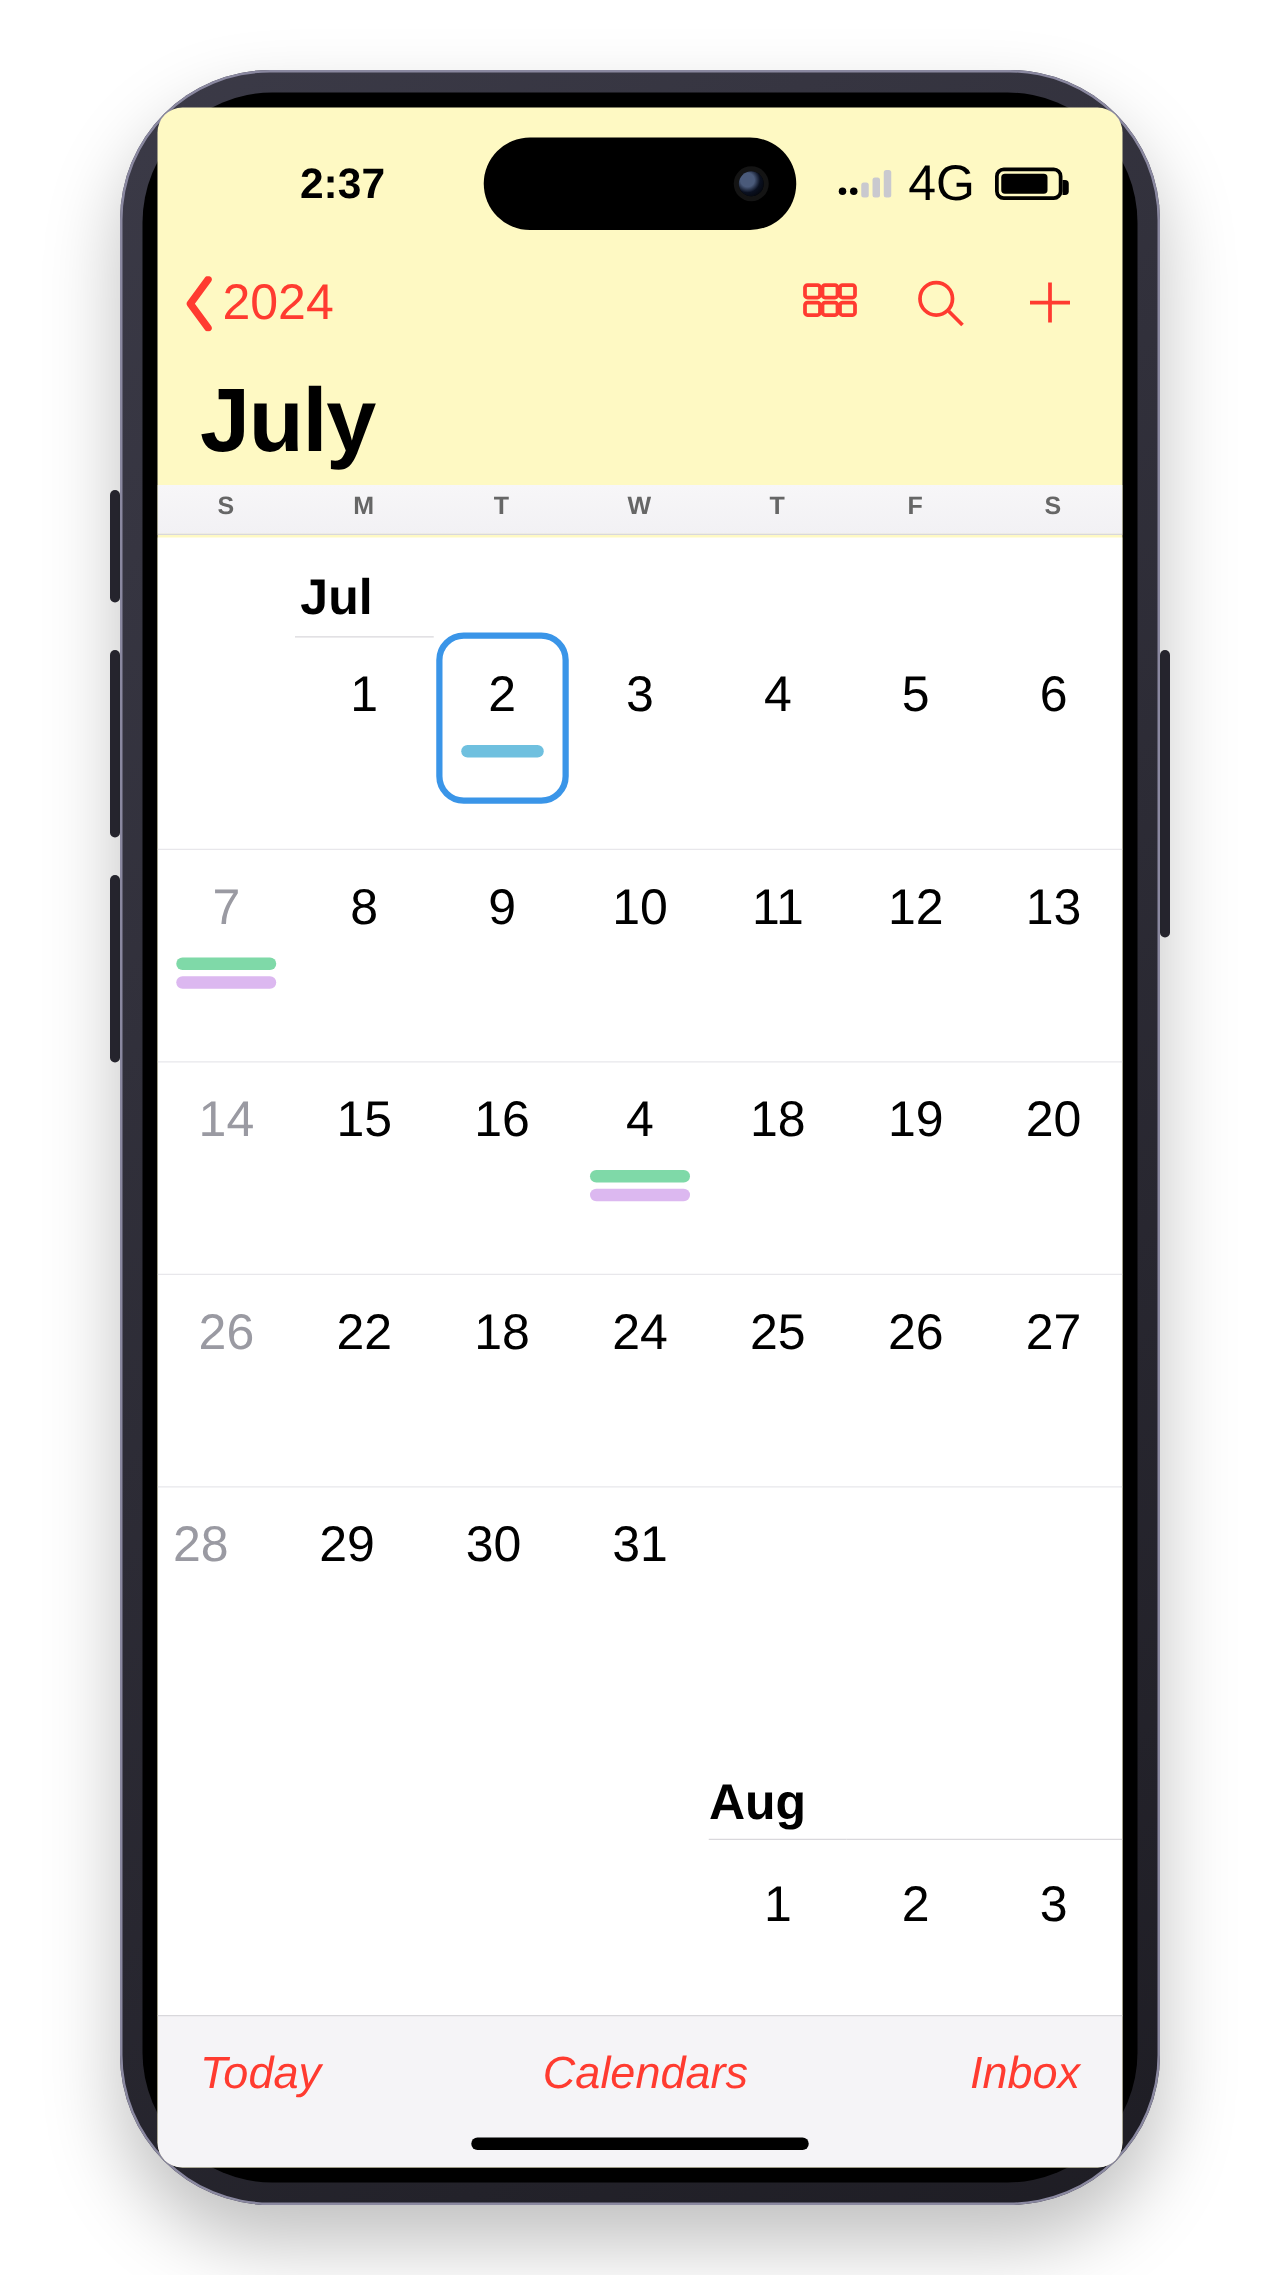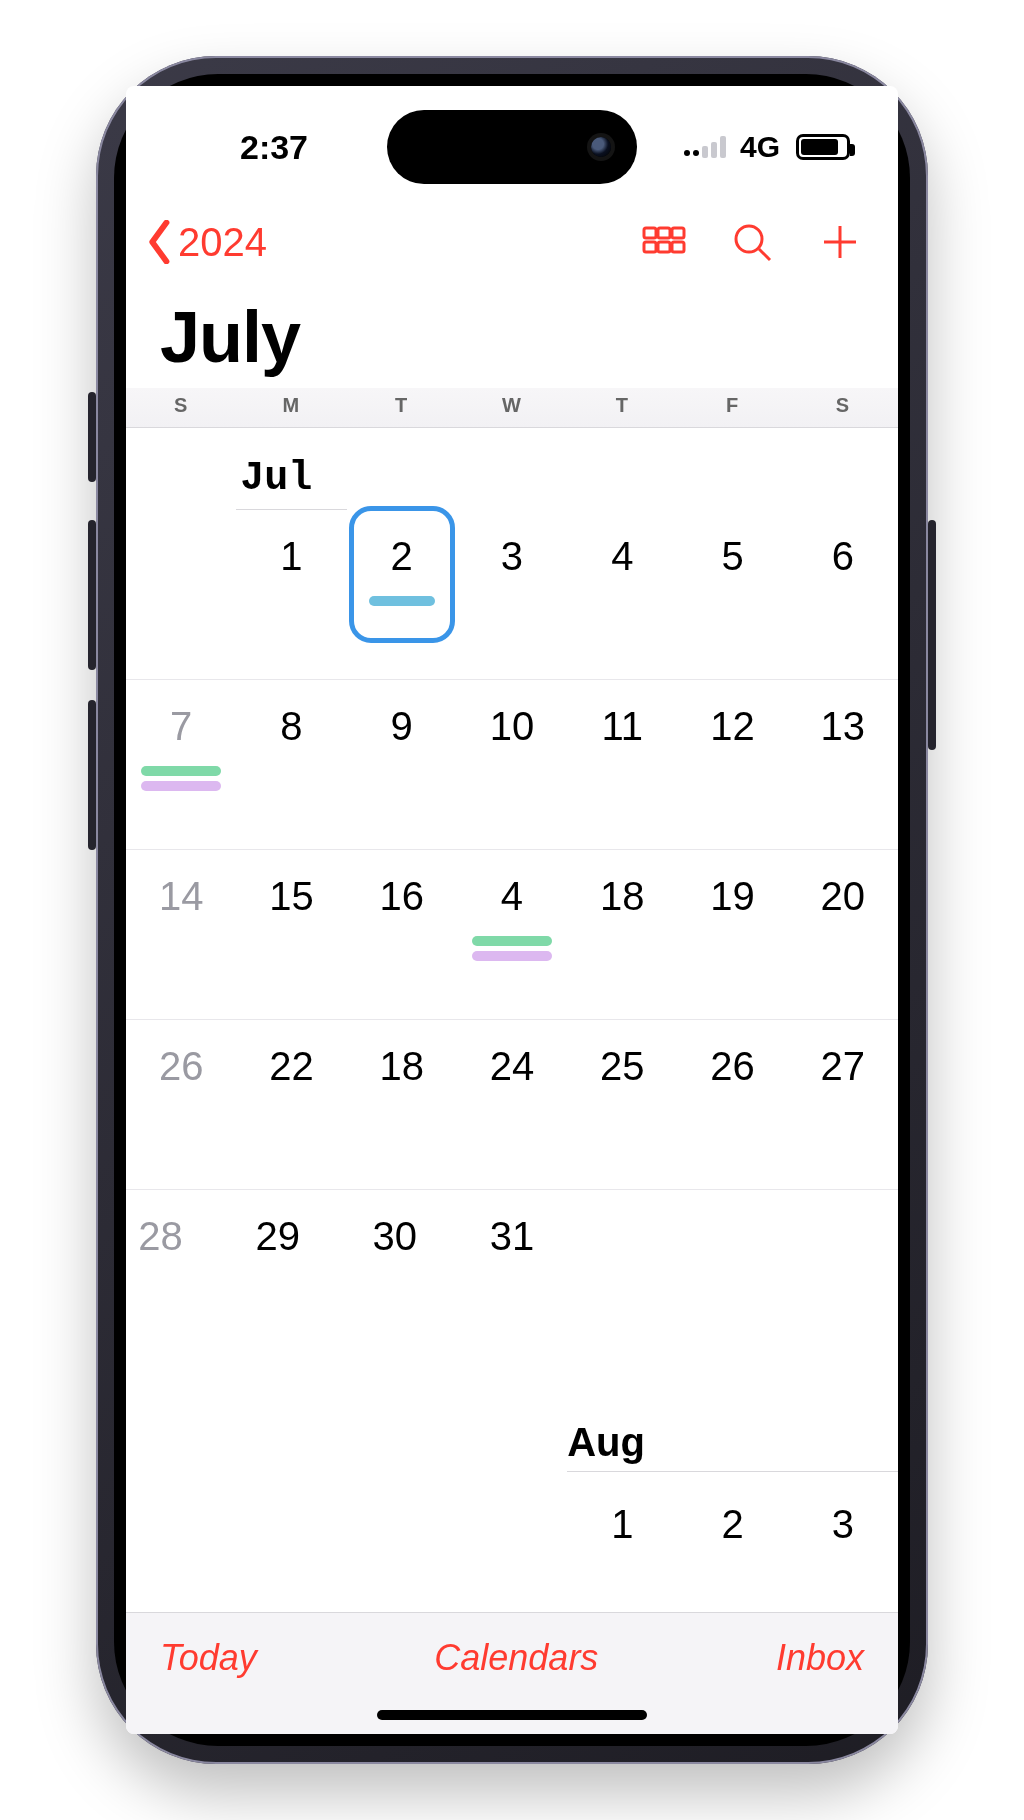"2:37" .screen { background: #ffffff -> #fef9c3; border-radius: 8px -> 20px }
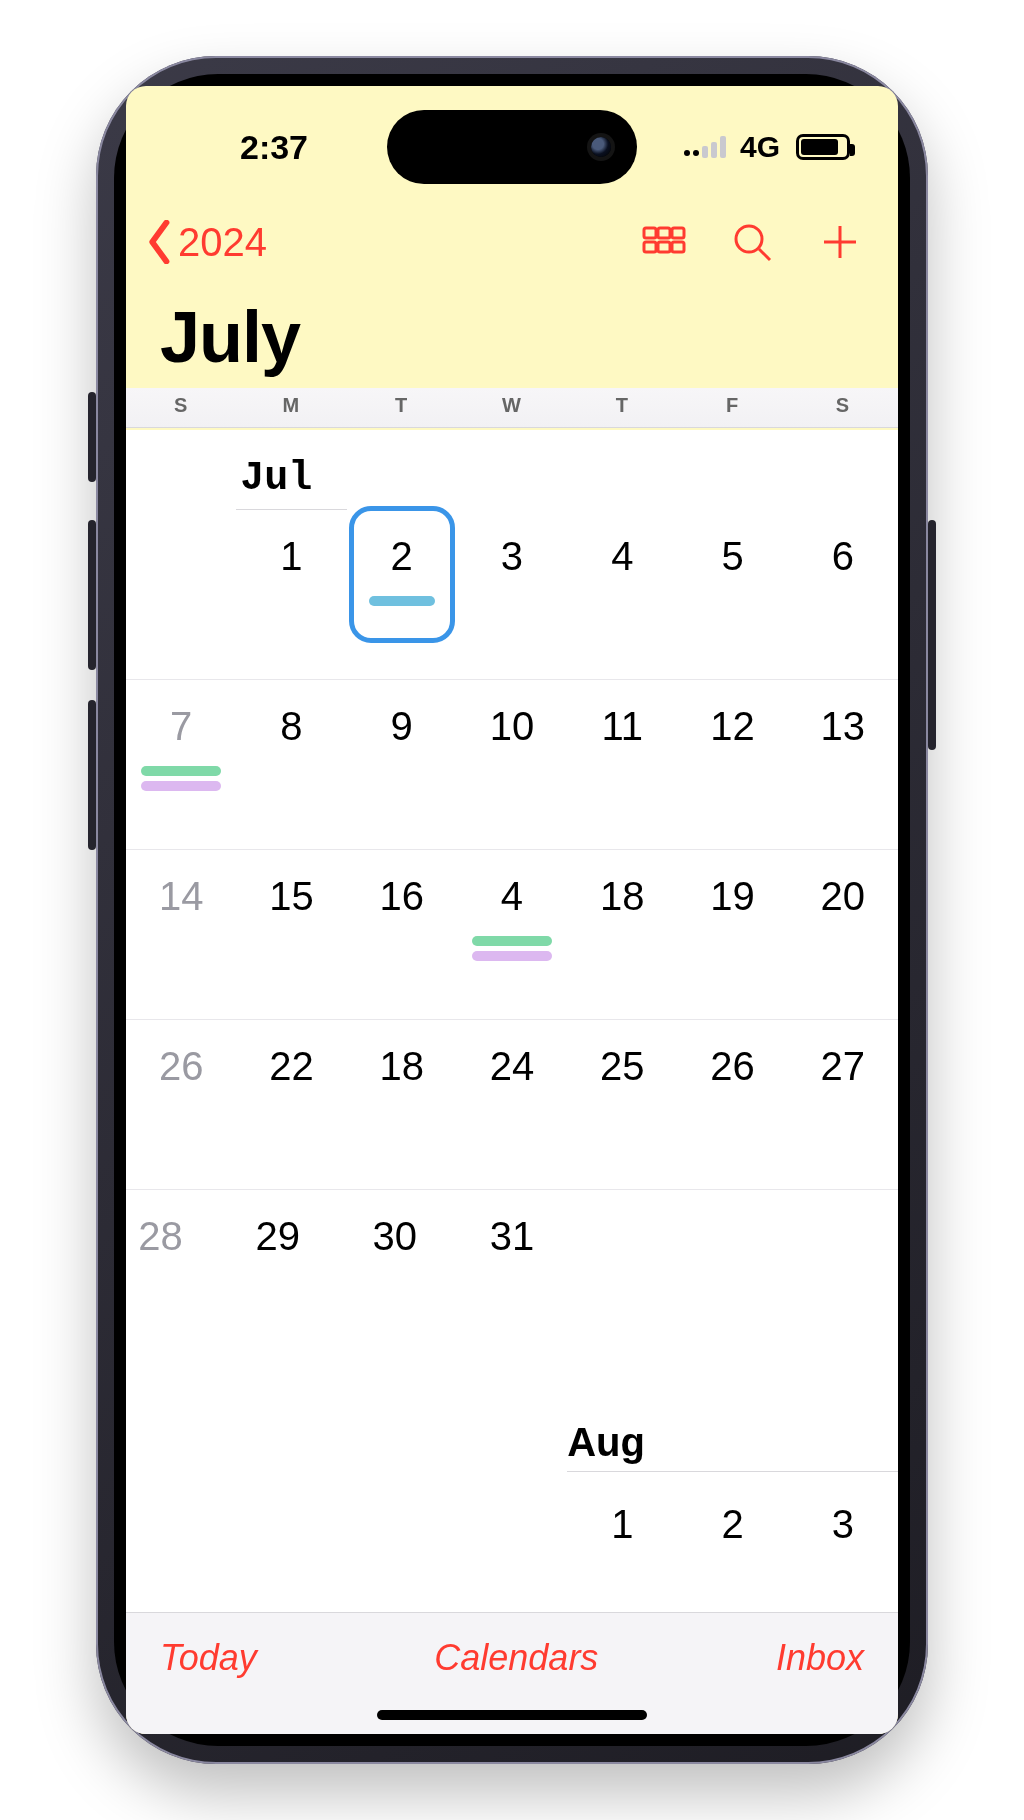"4G" .netlabel { font-size: 30px -> 40px; font-weight: 700 -> 400 }
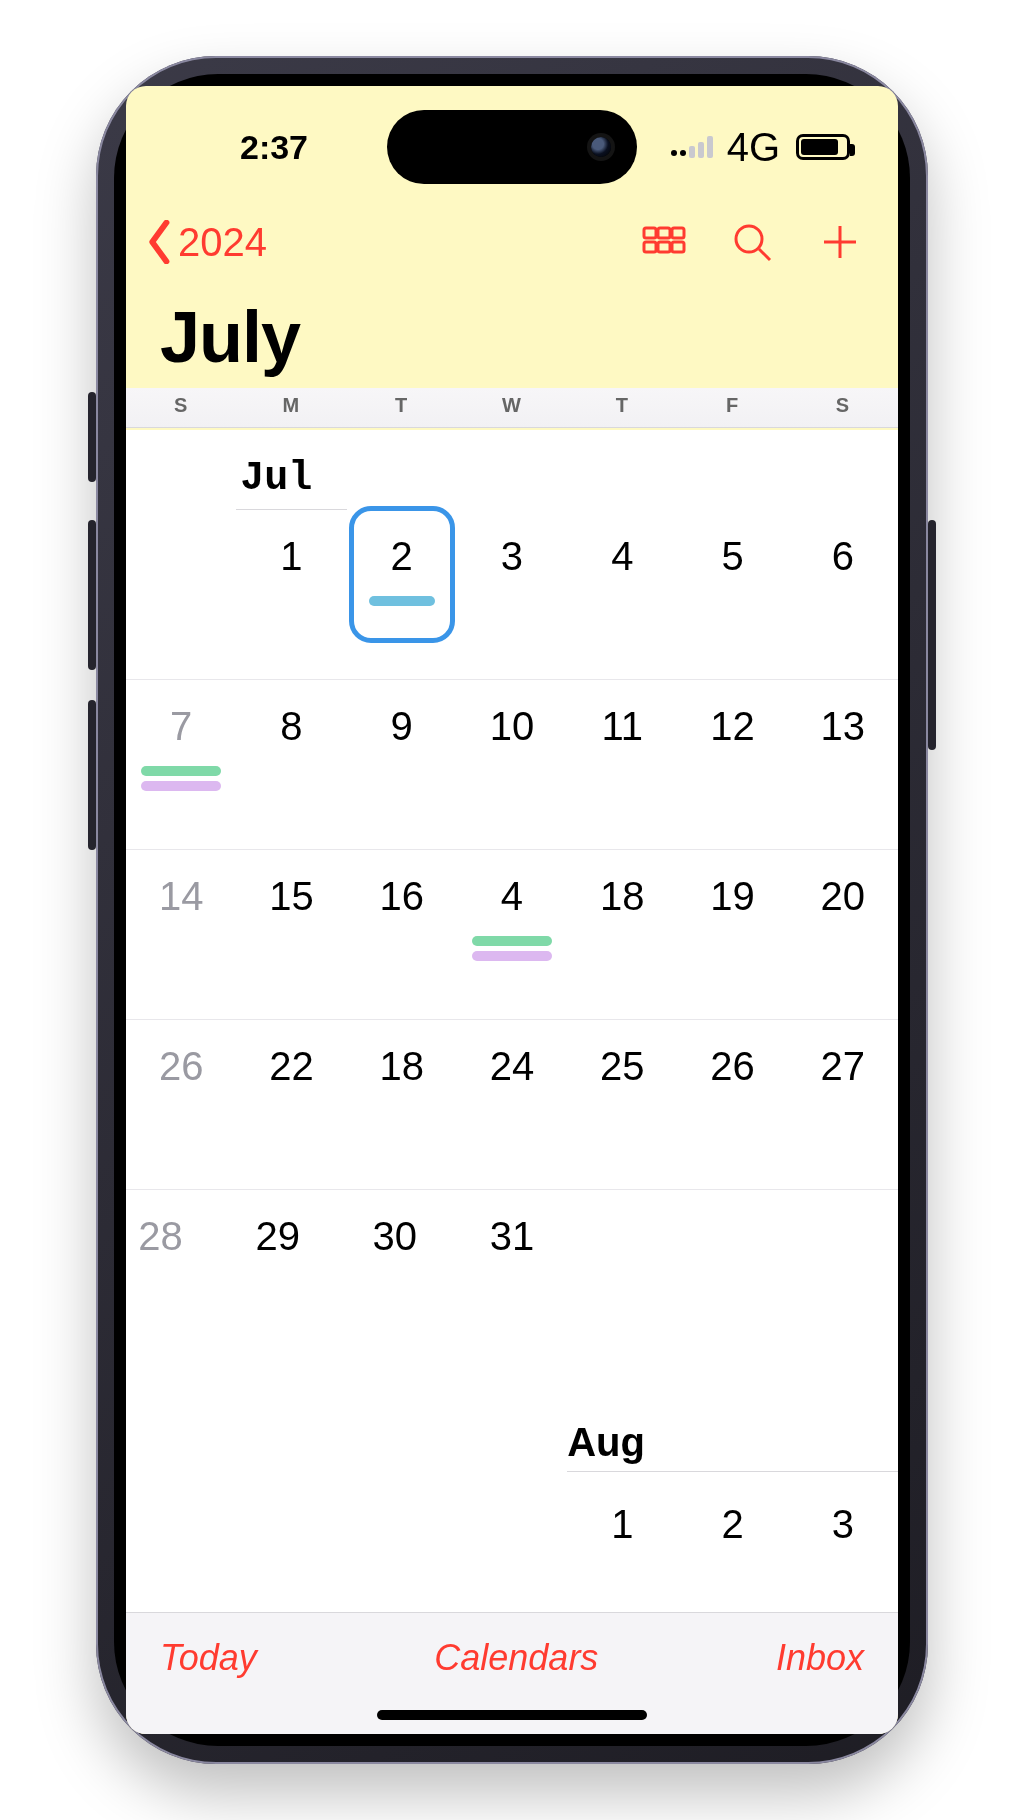"2024" .back-btn { align-items: flex-start -> flex-end }
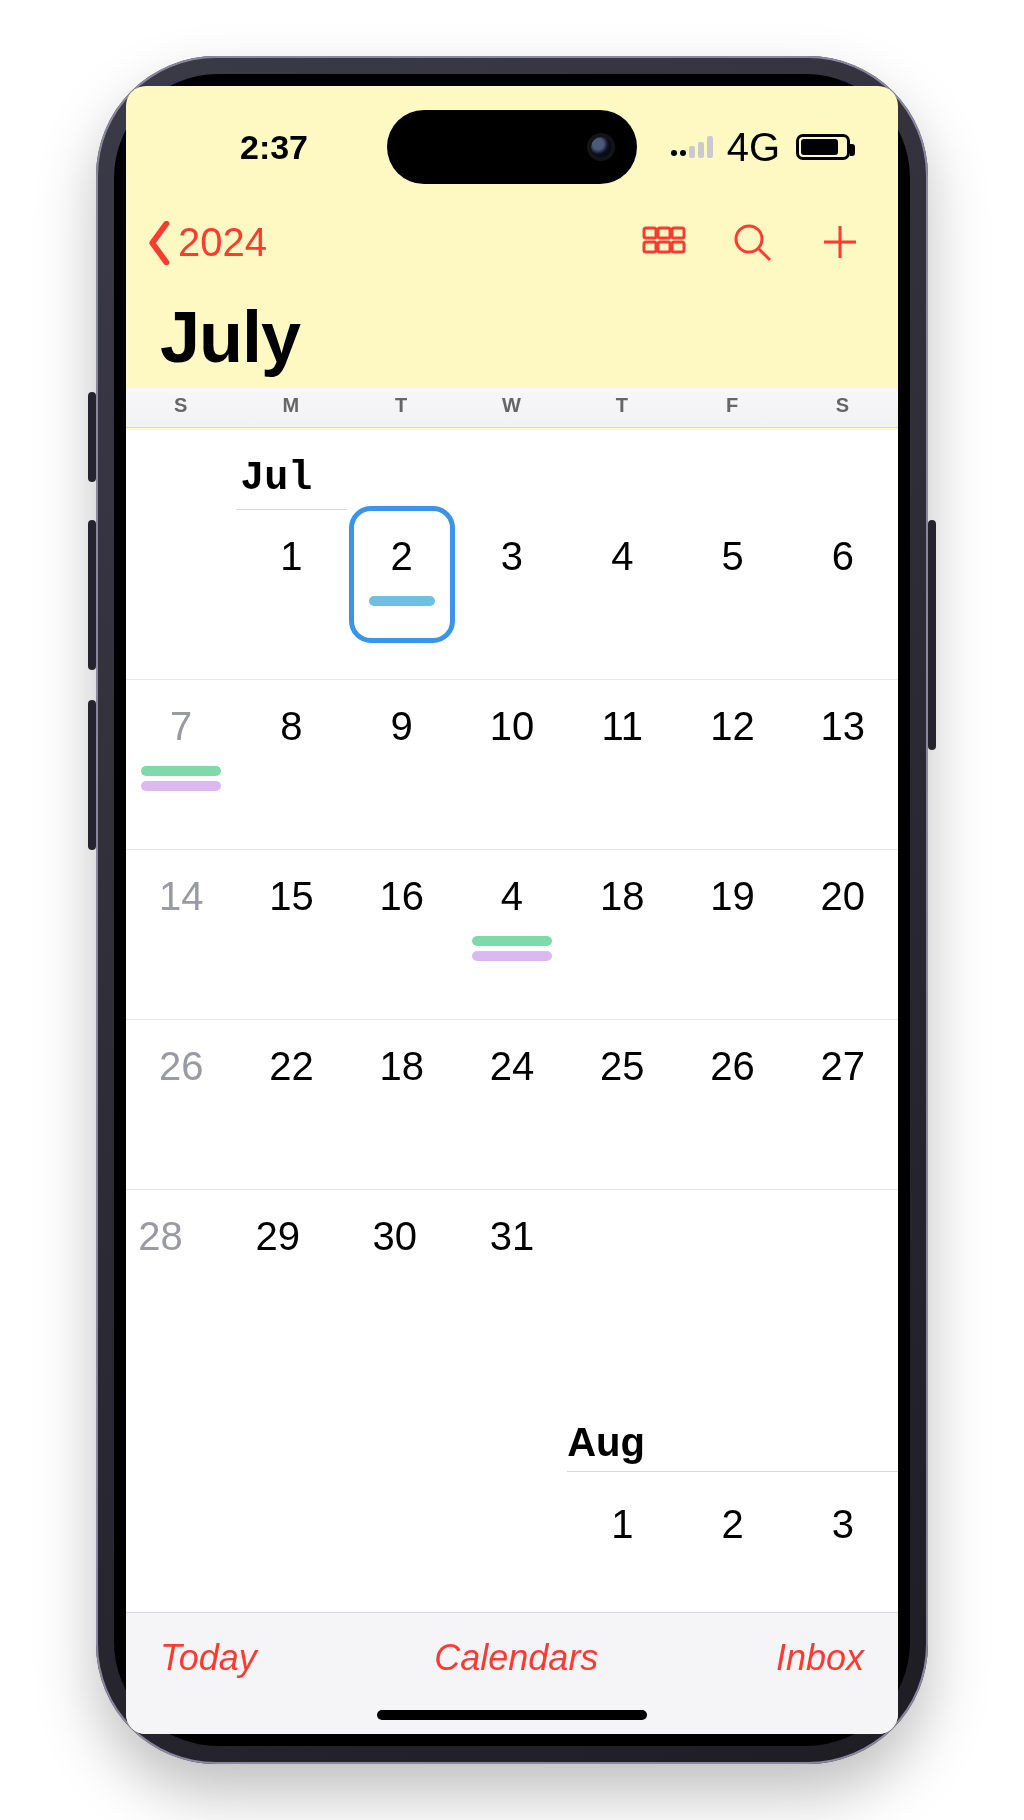"Jul" .month-label.jul { font-family: Liberation Mono, monospace -> none }
